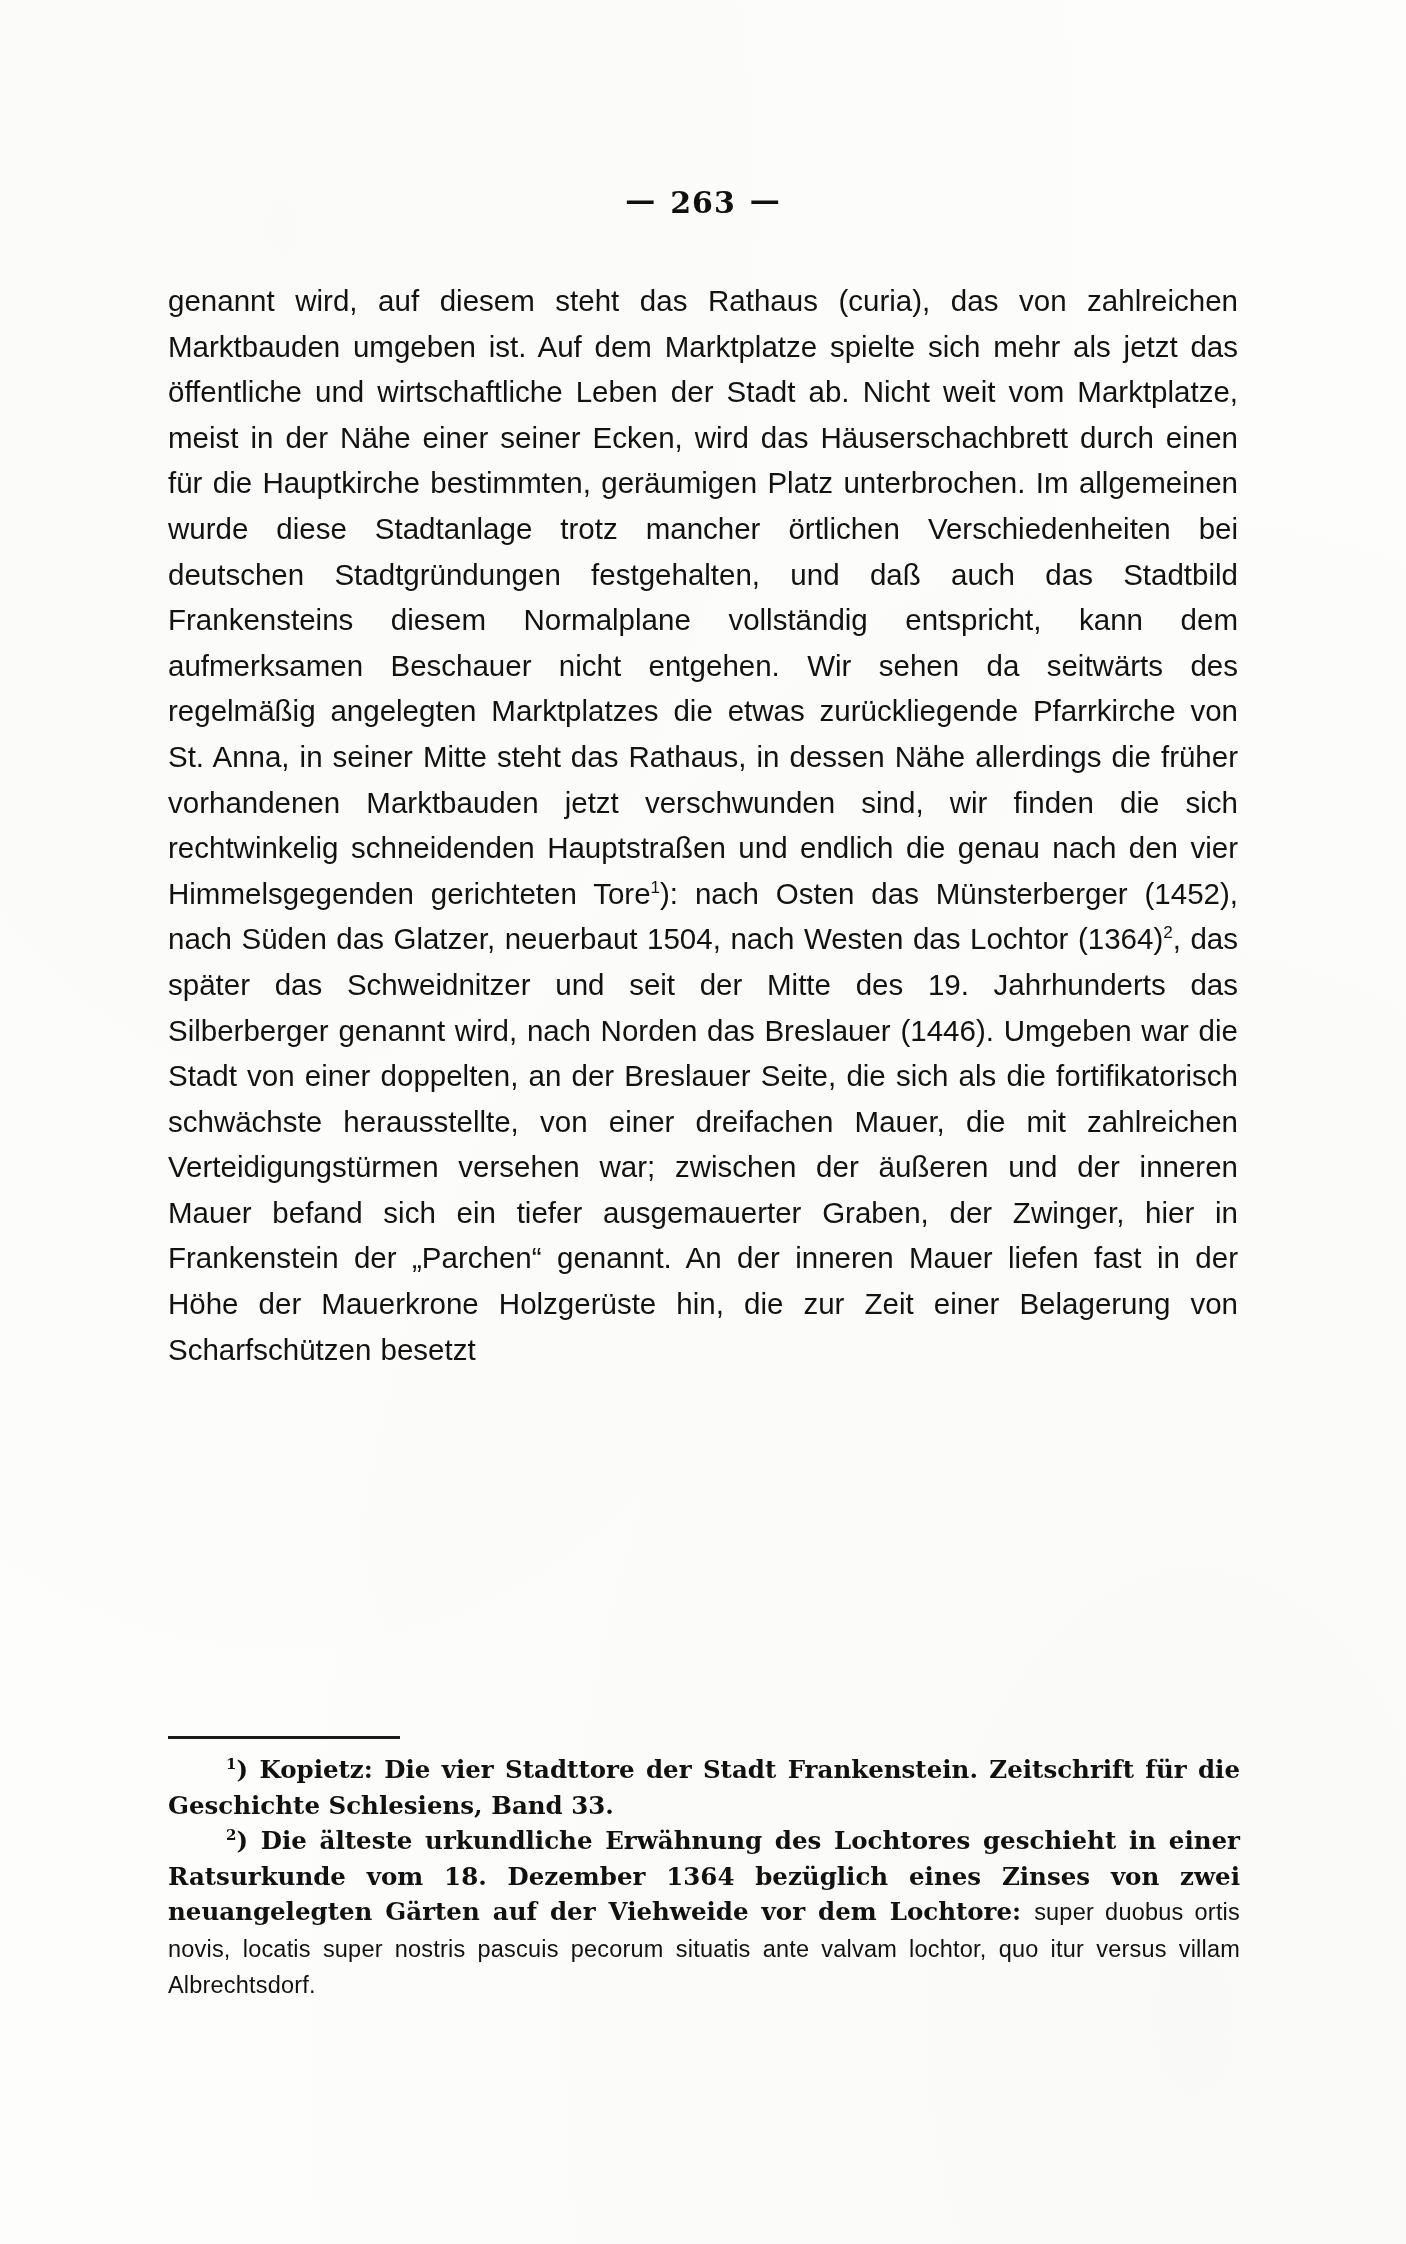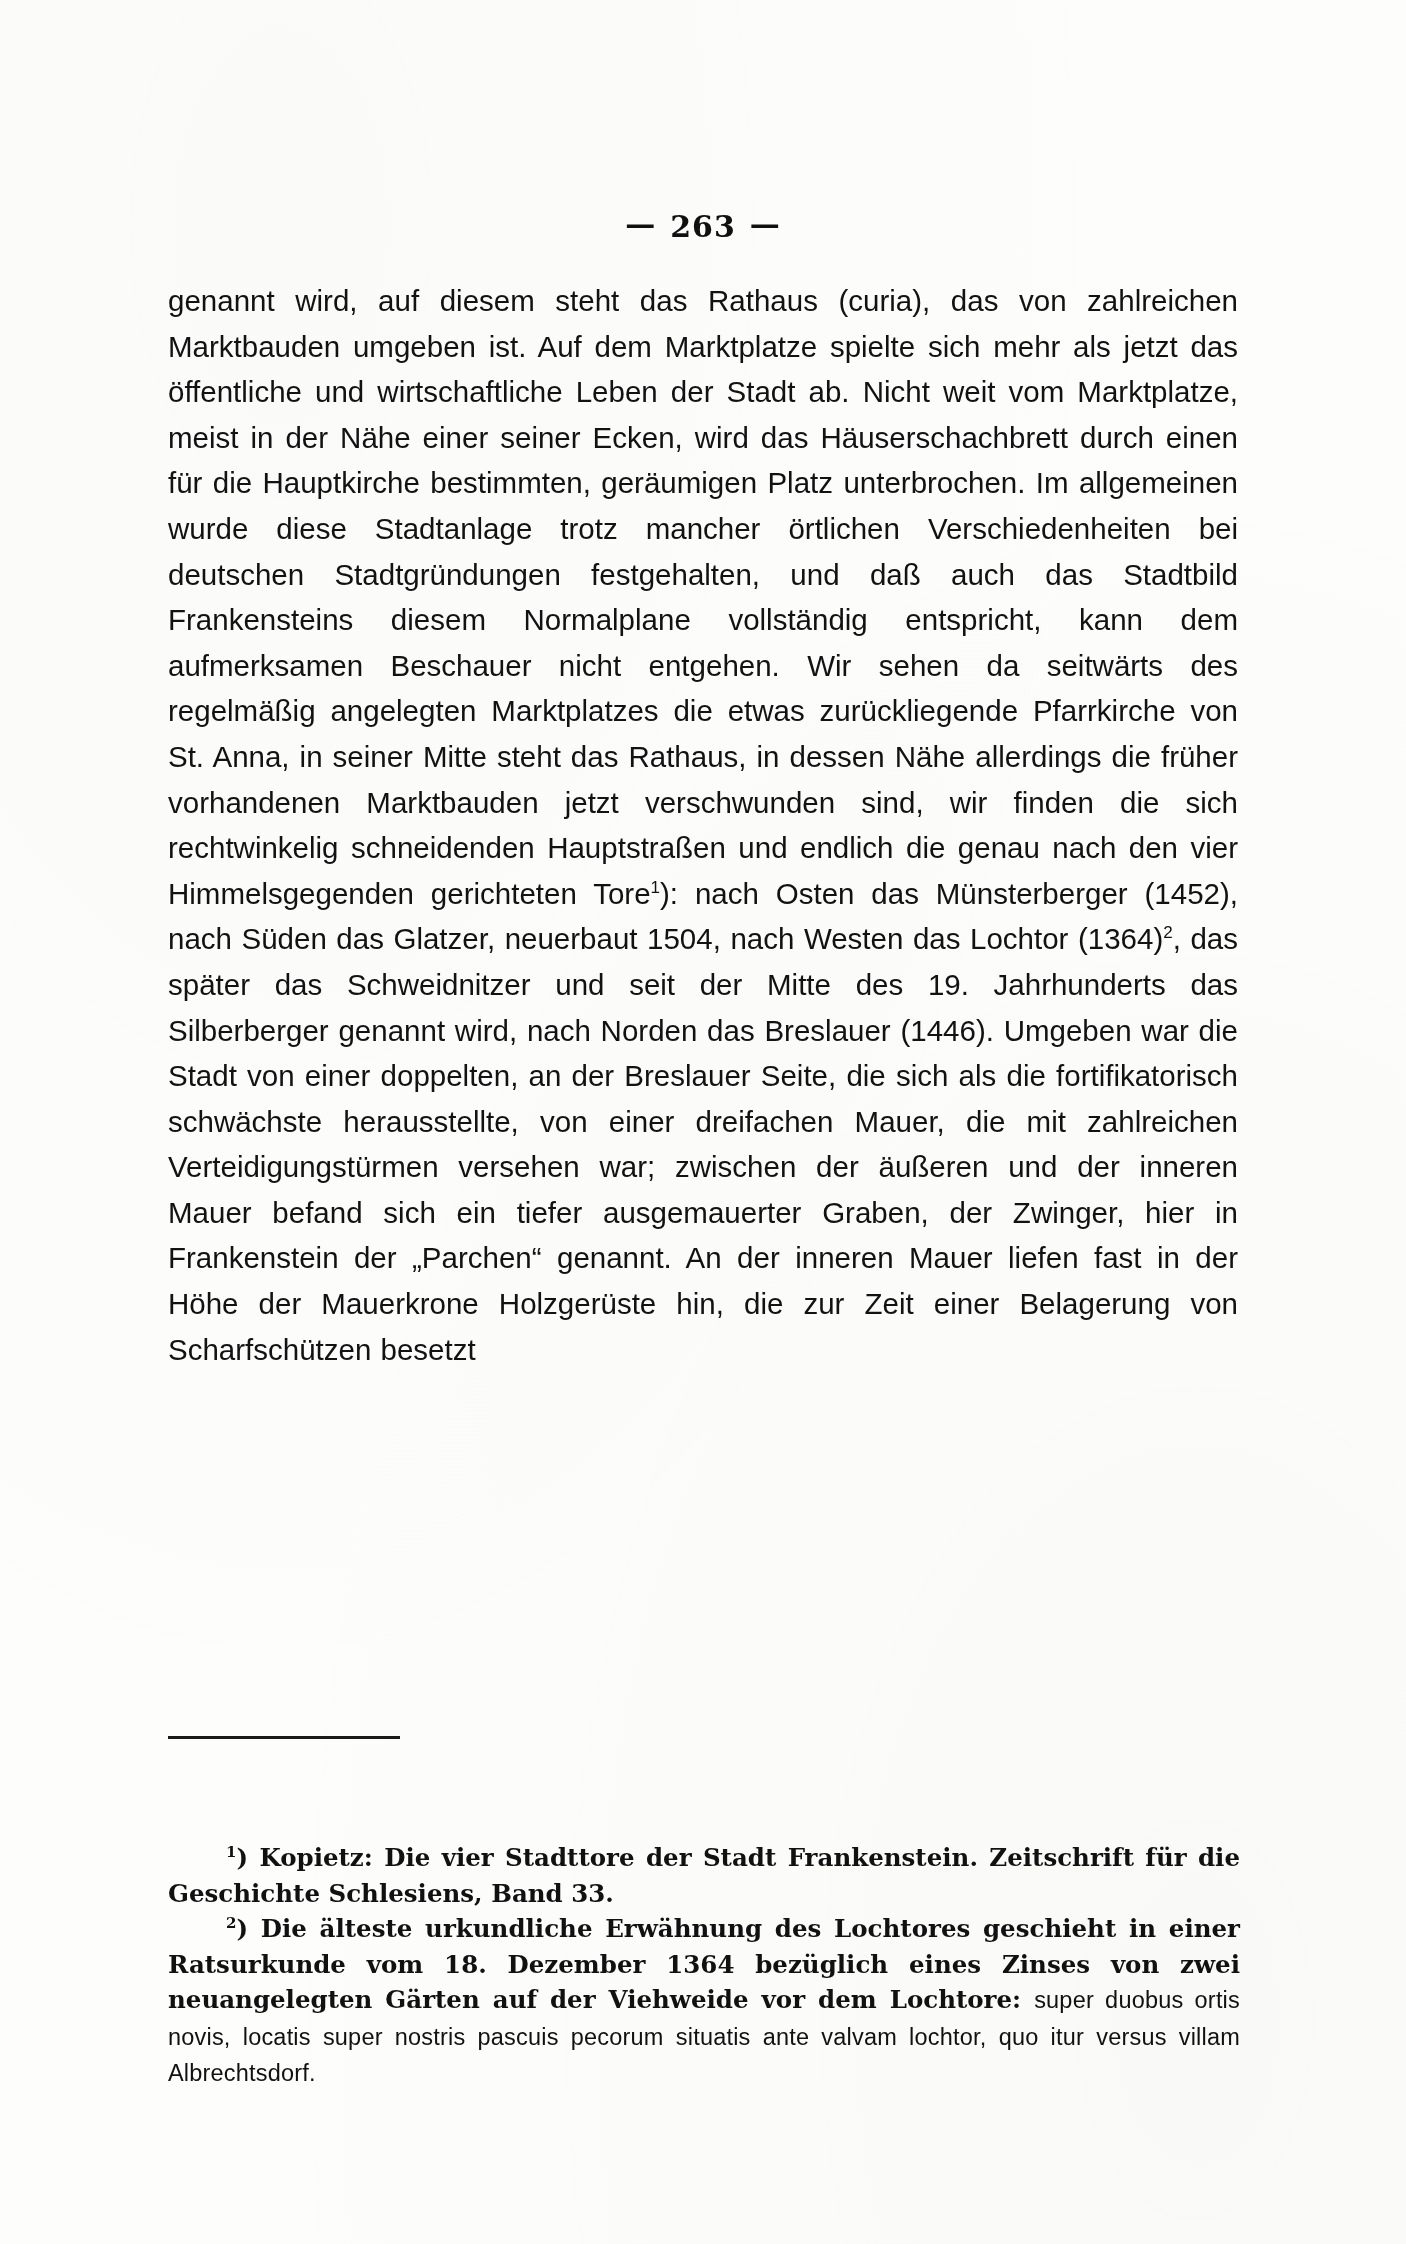"— 263 —" .page-number { margin-top: 24px -> none }
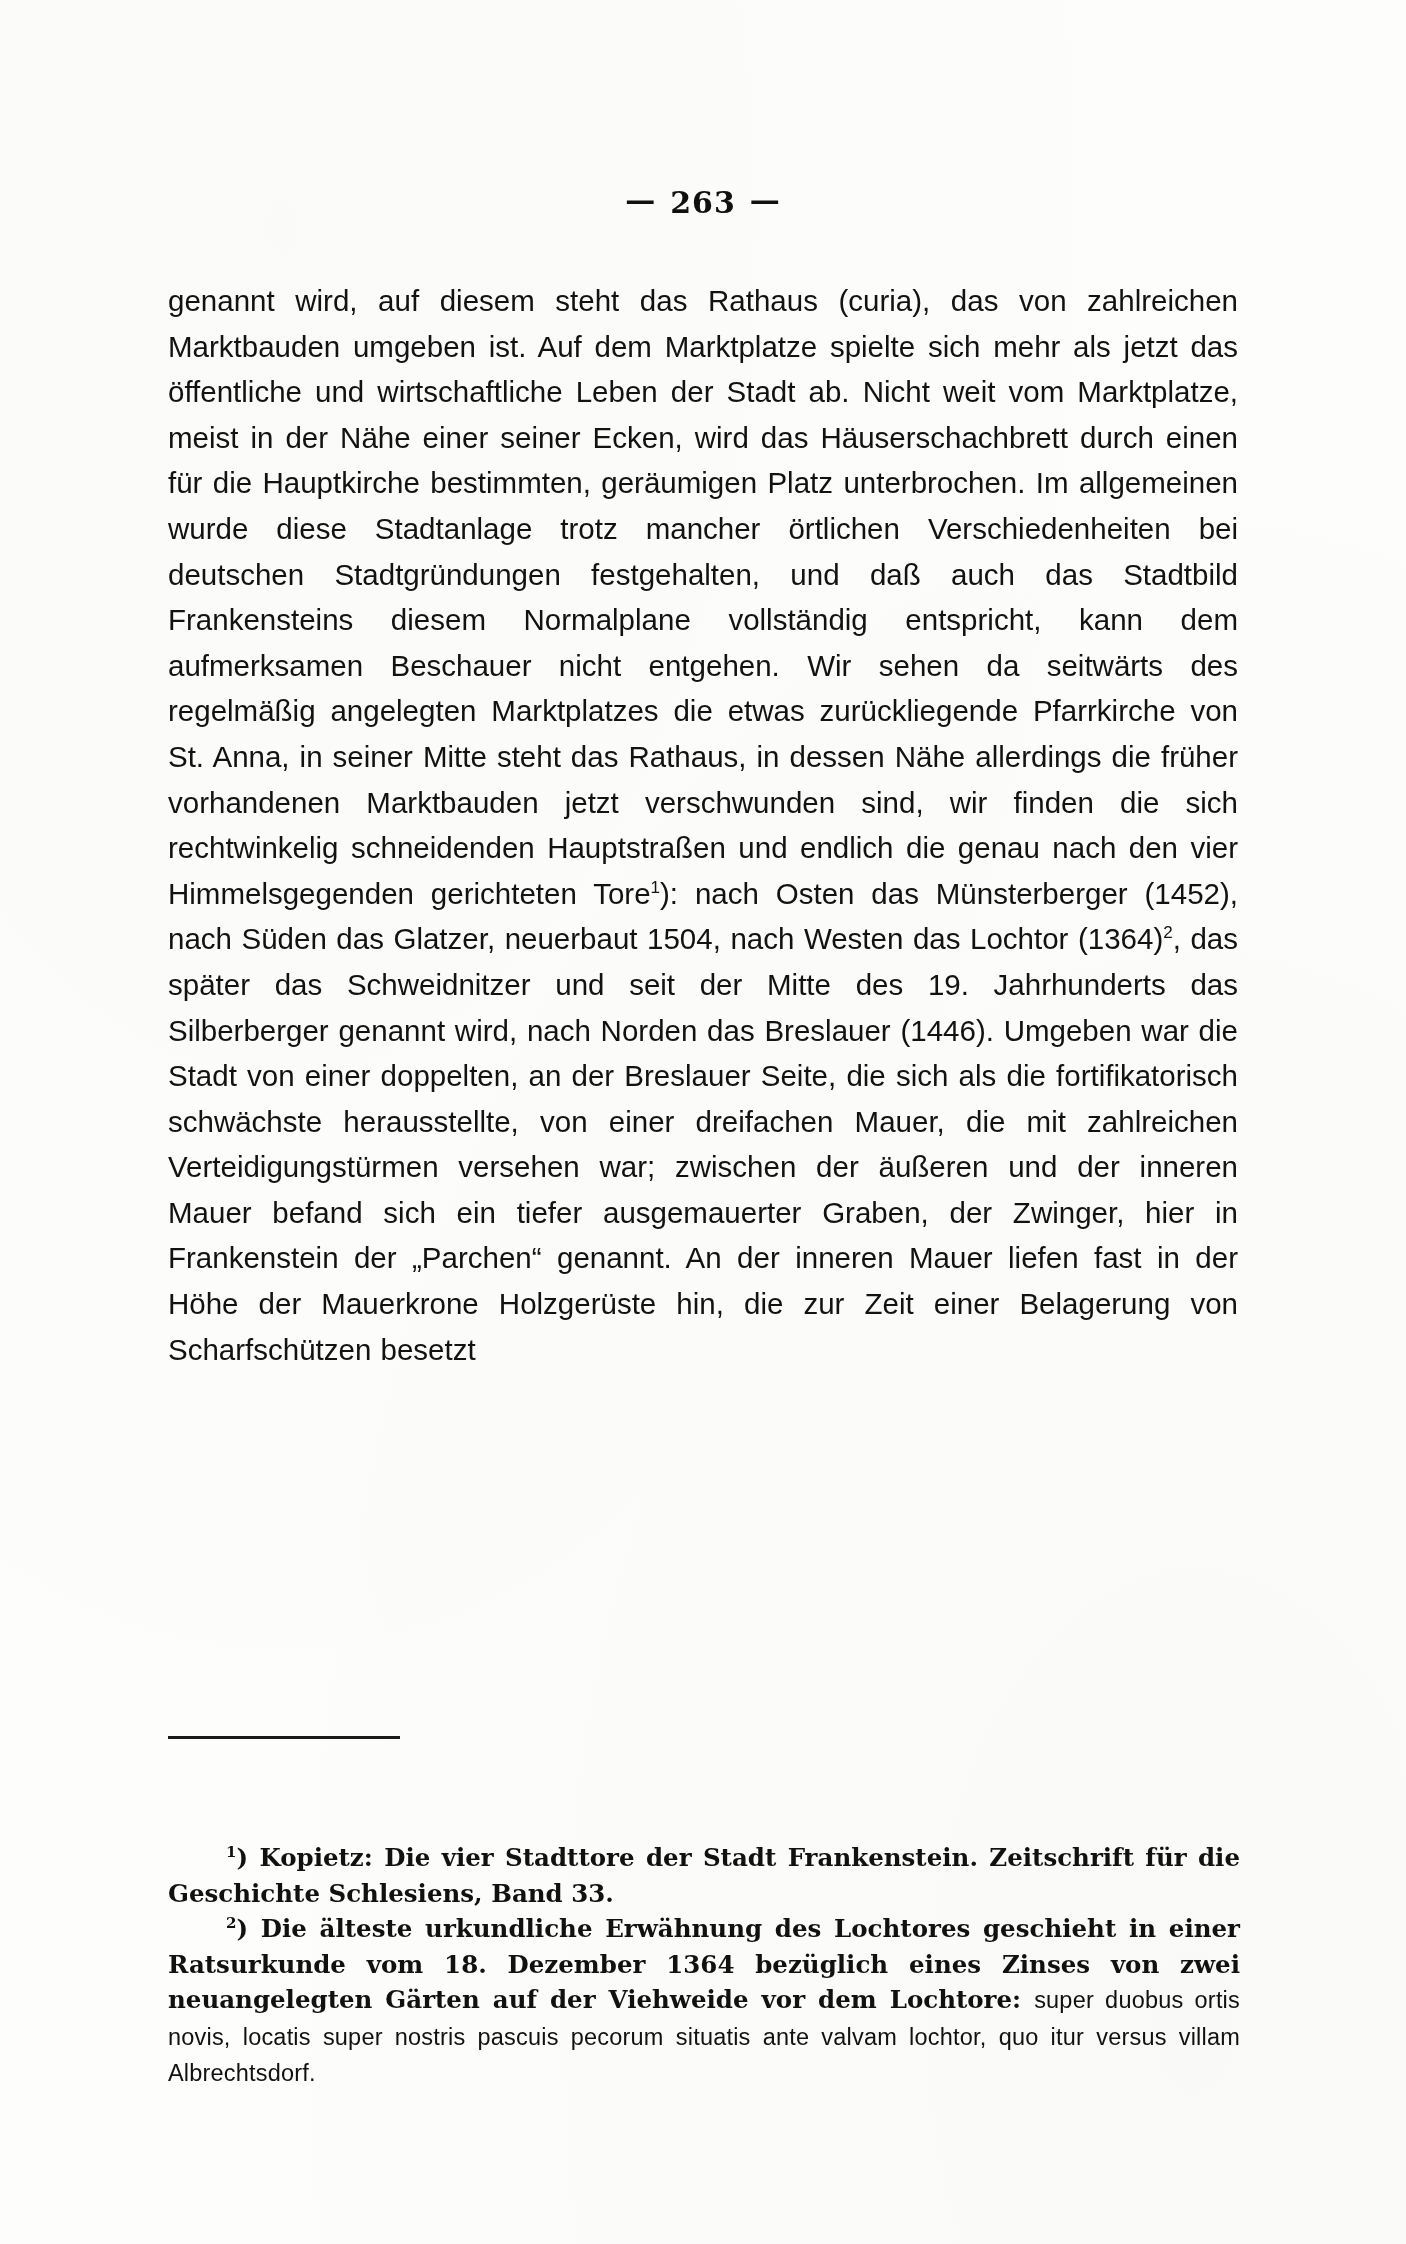"1) Kopietz: Die vier Stadttore" .footnotes { top: 1840px -> 1752px }
